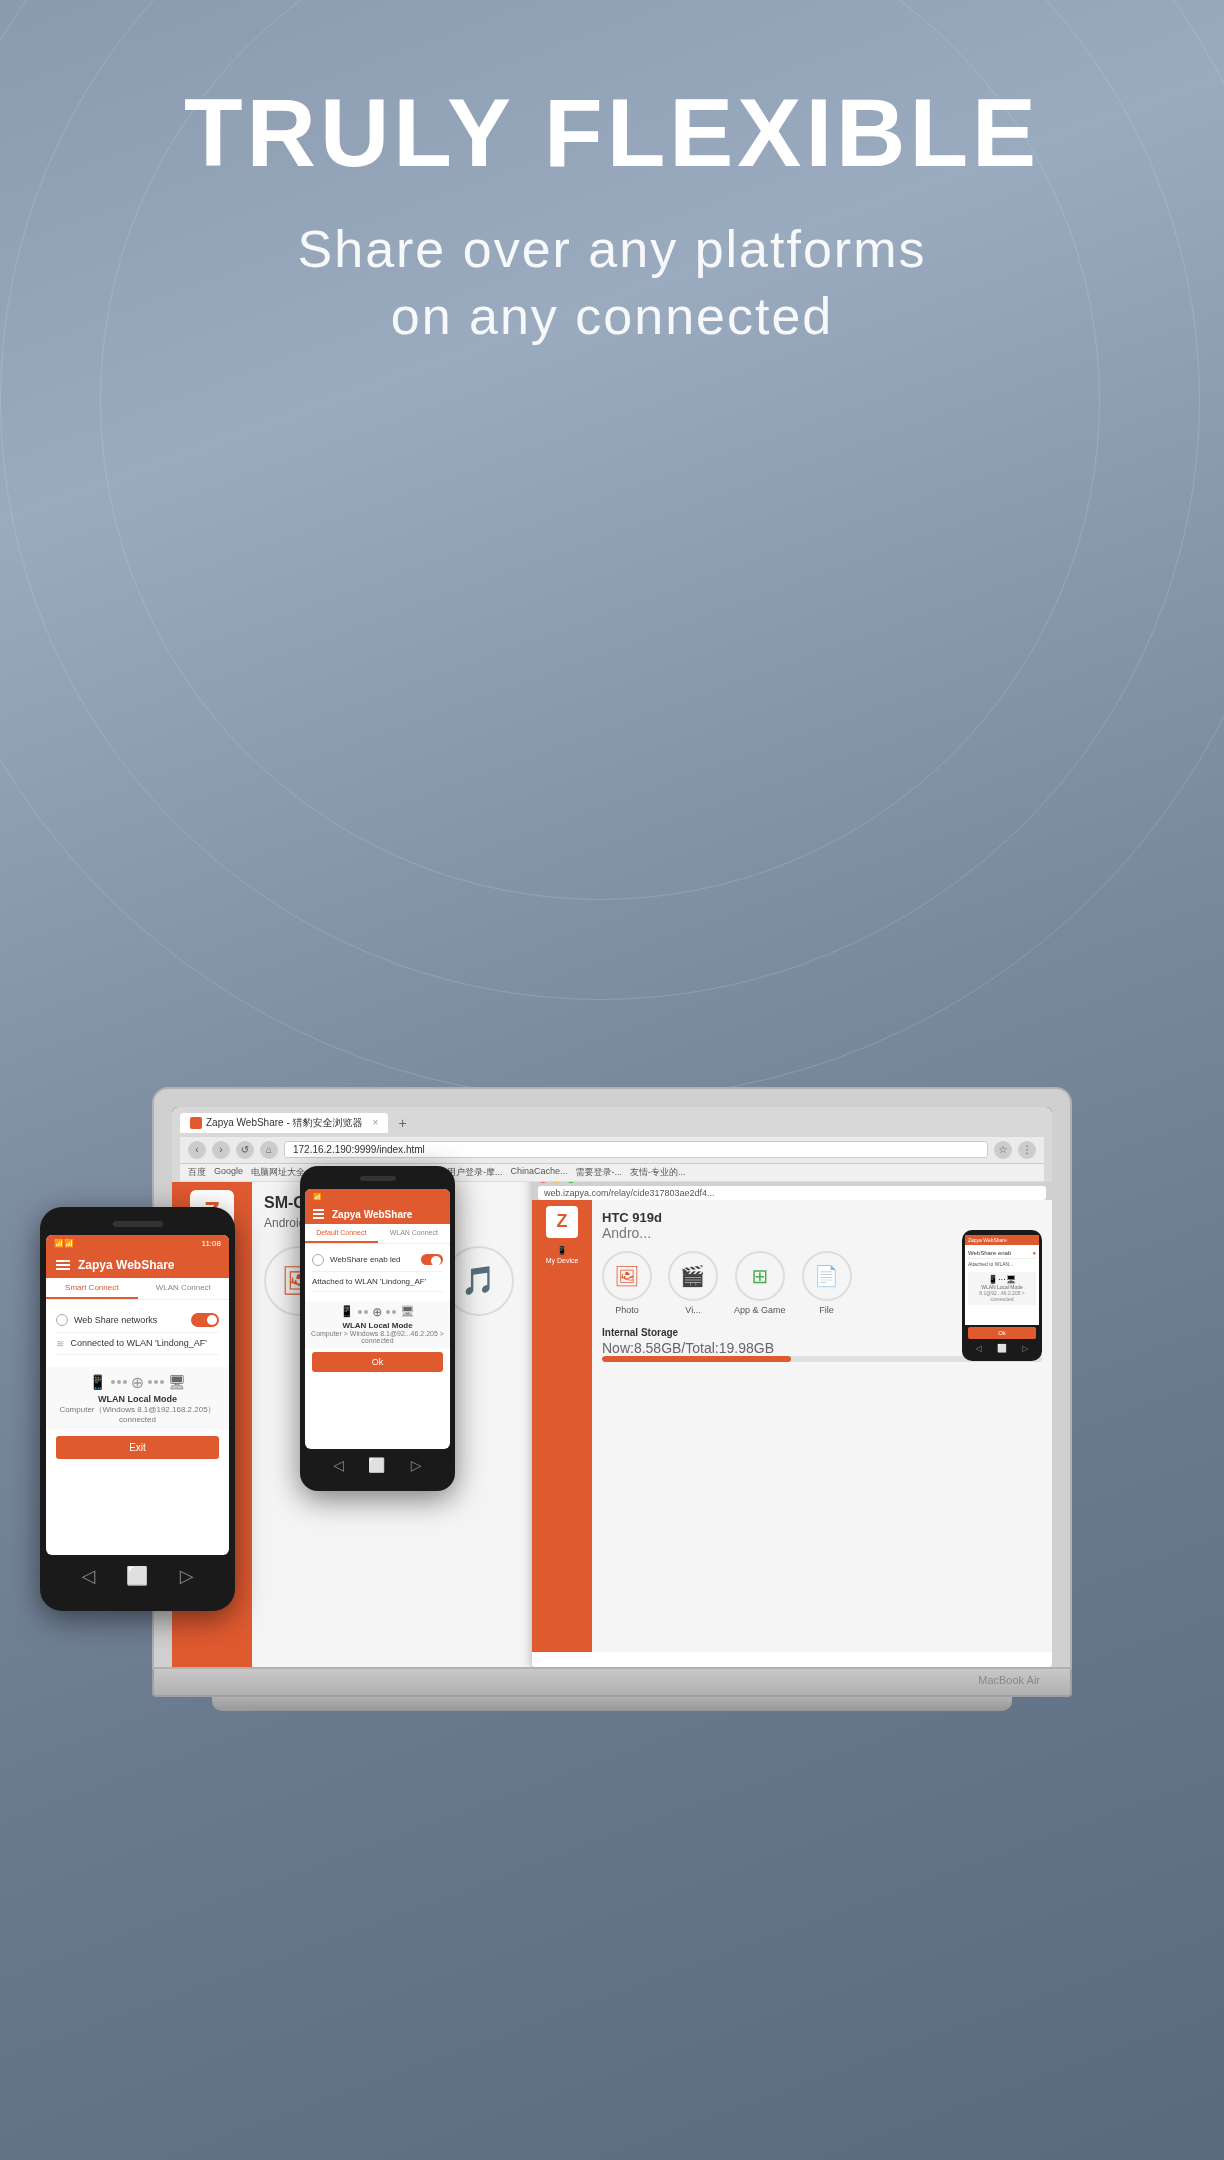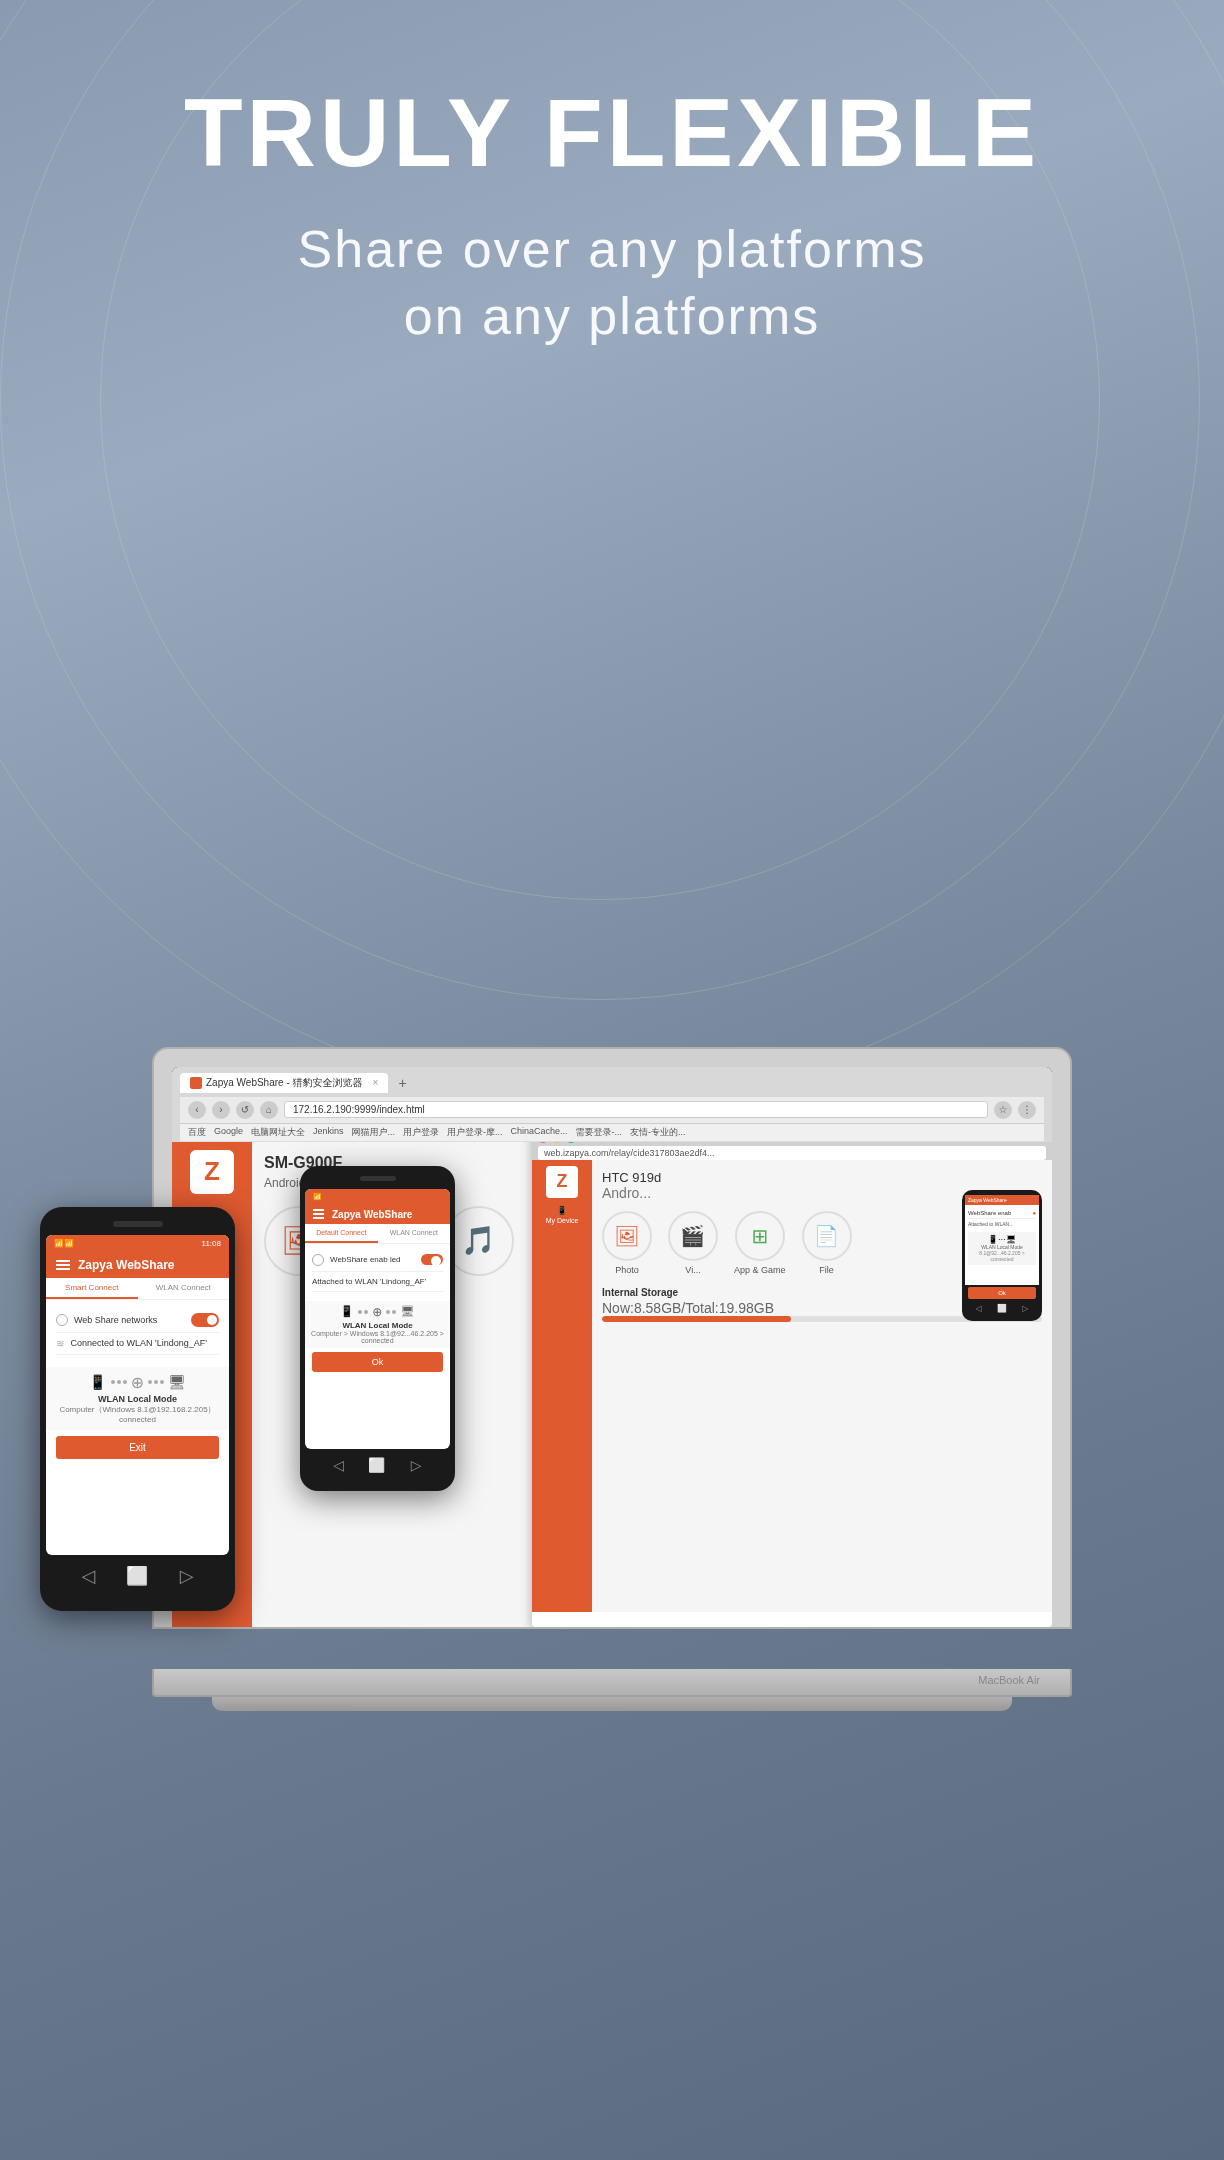"on any platforms" span { text: platforms -> connected }
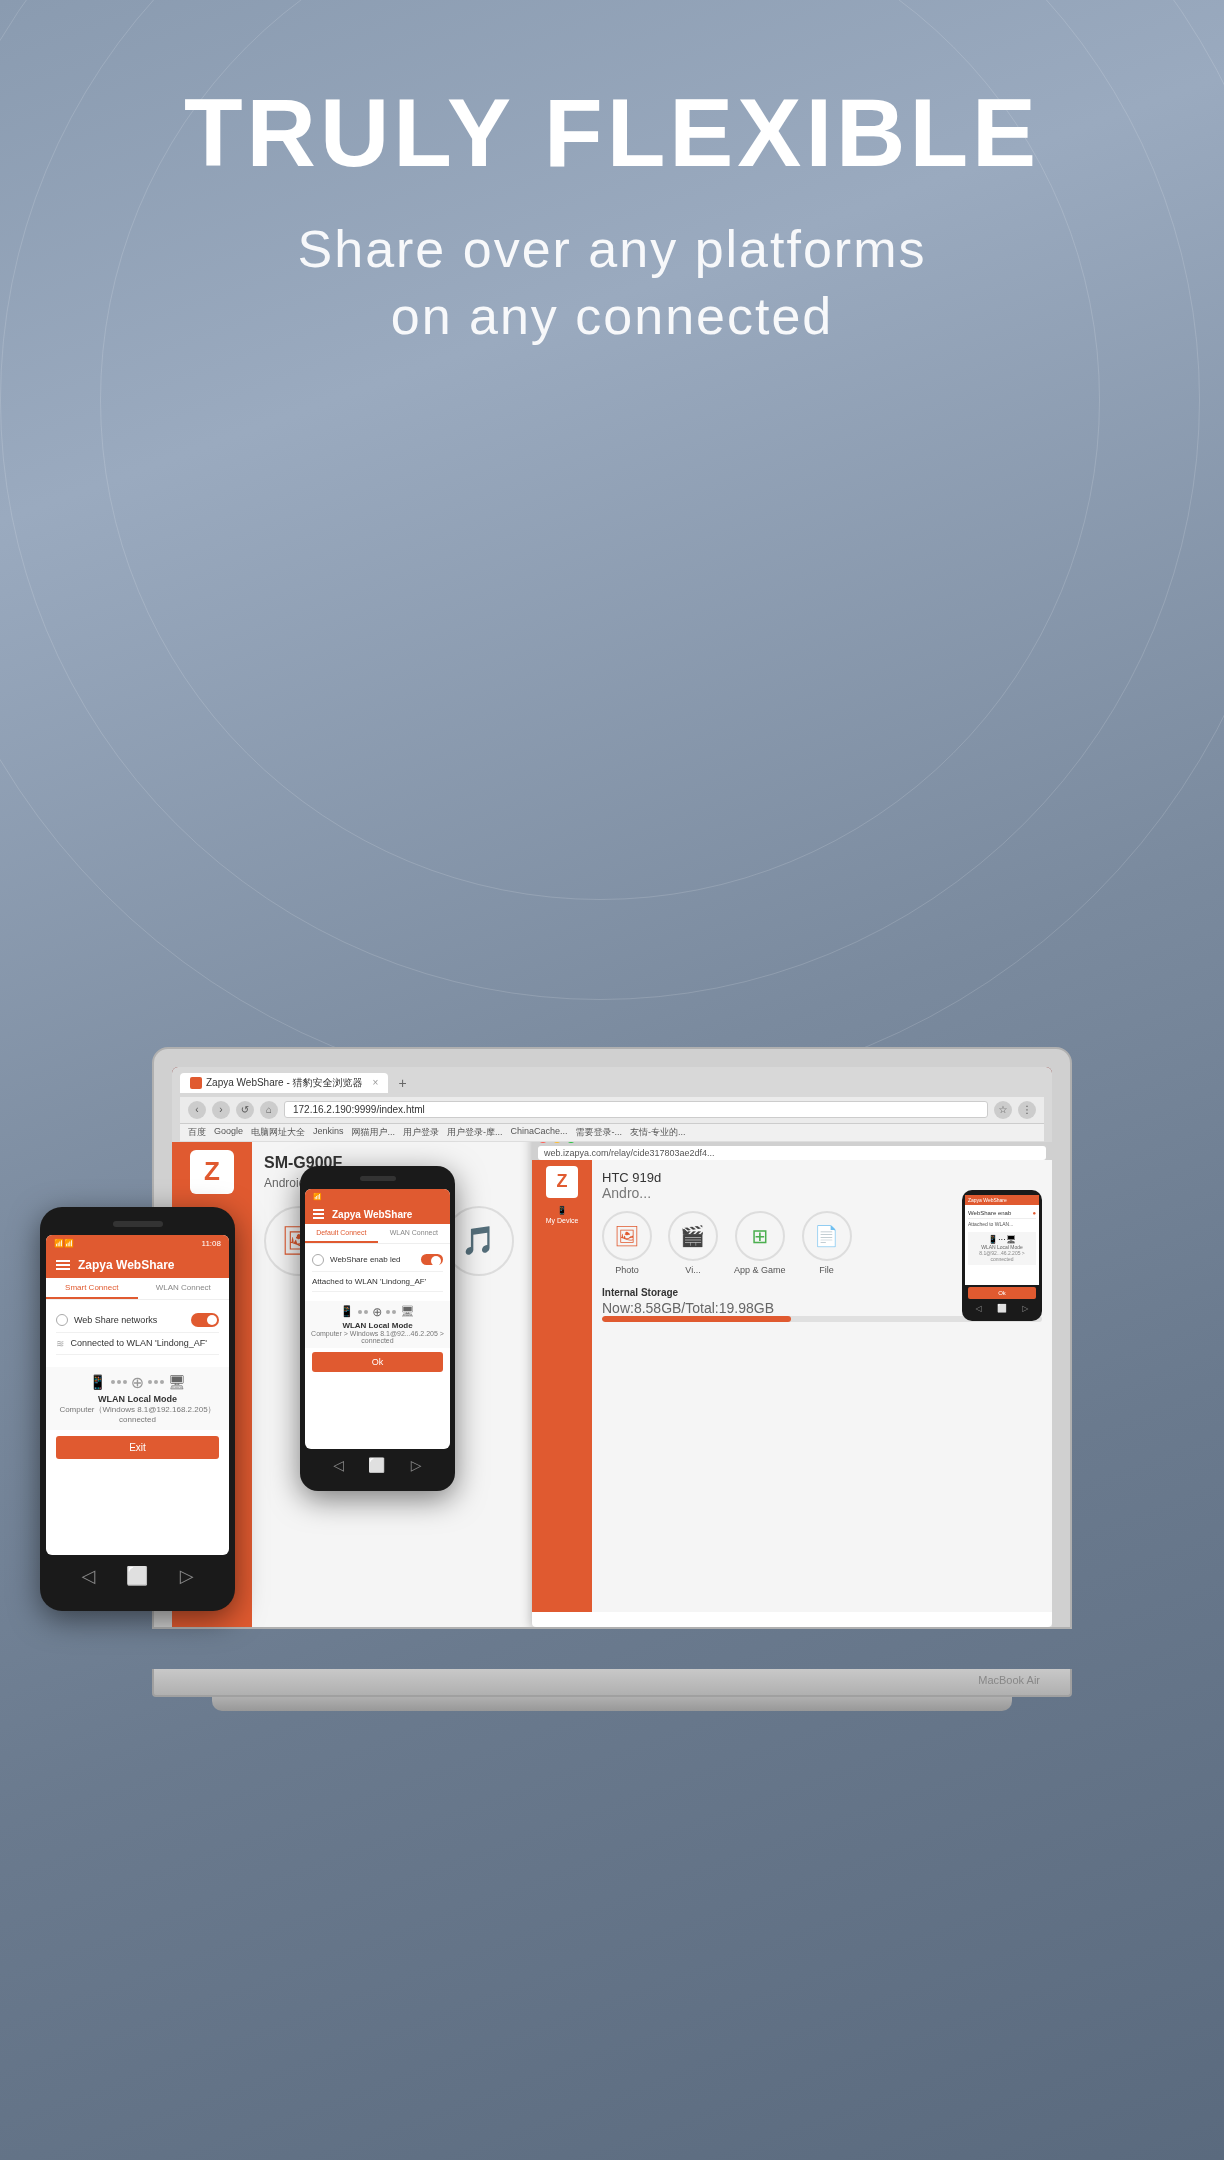"HTC 919d" .bn-device-label { font-weight: 400 -> 700 }
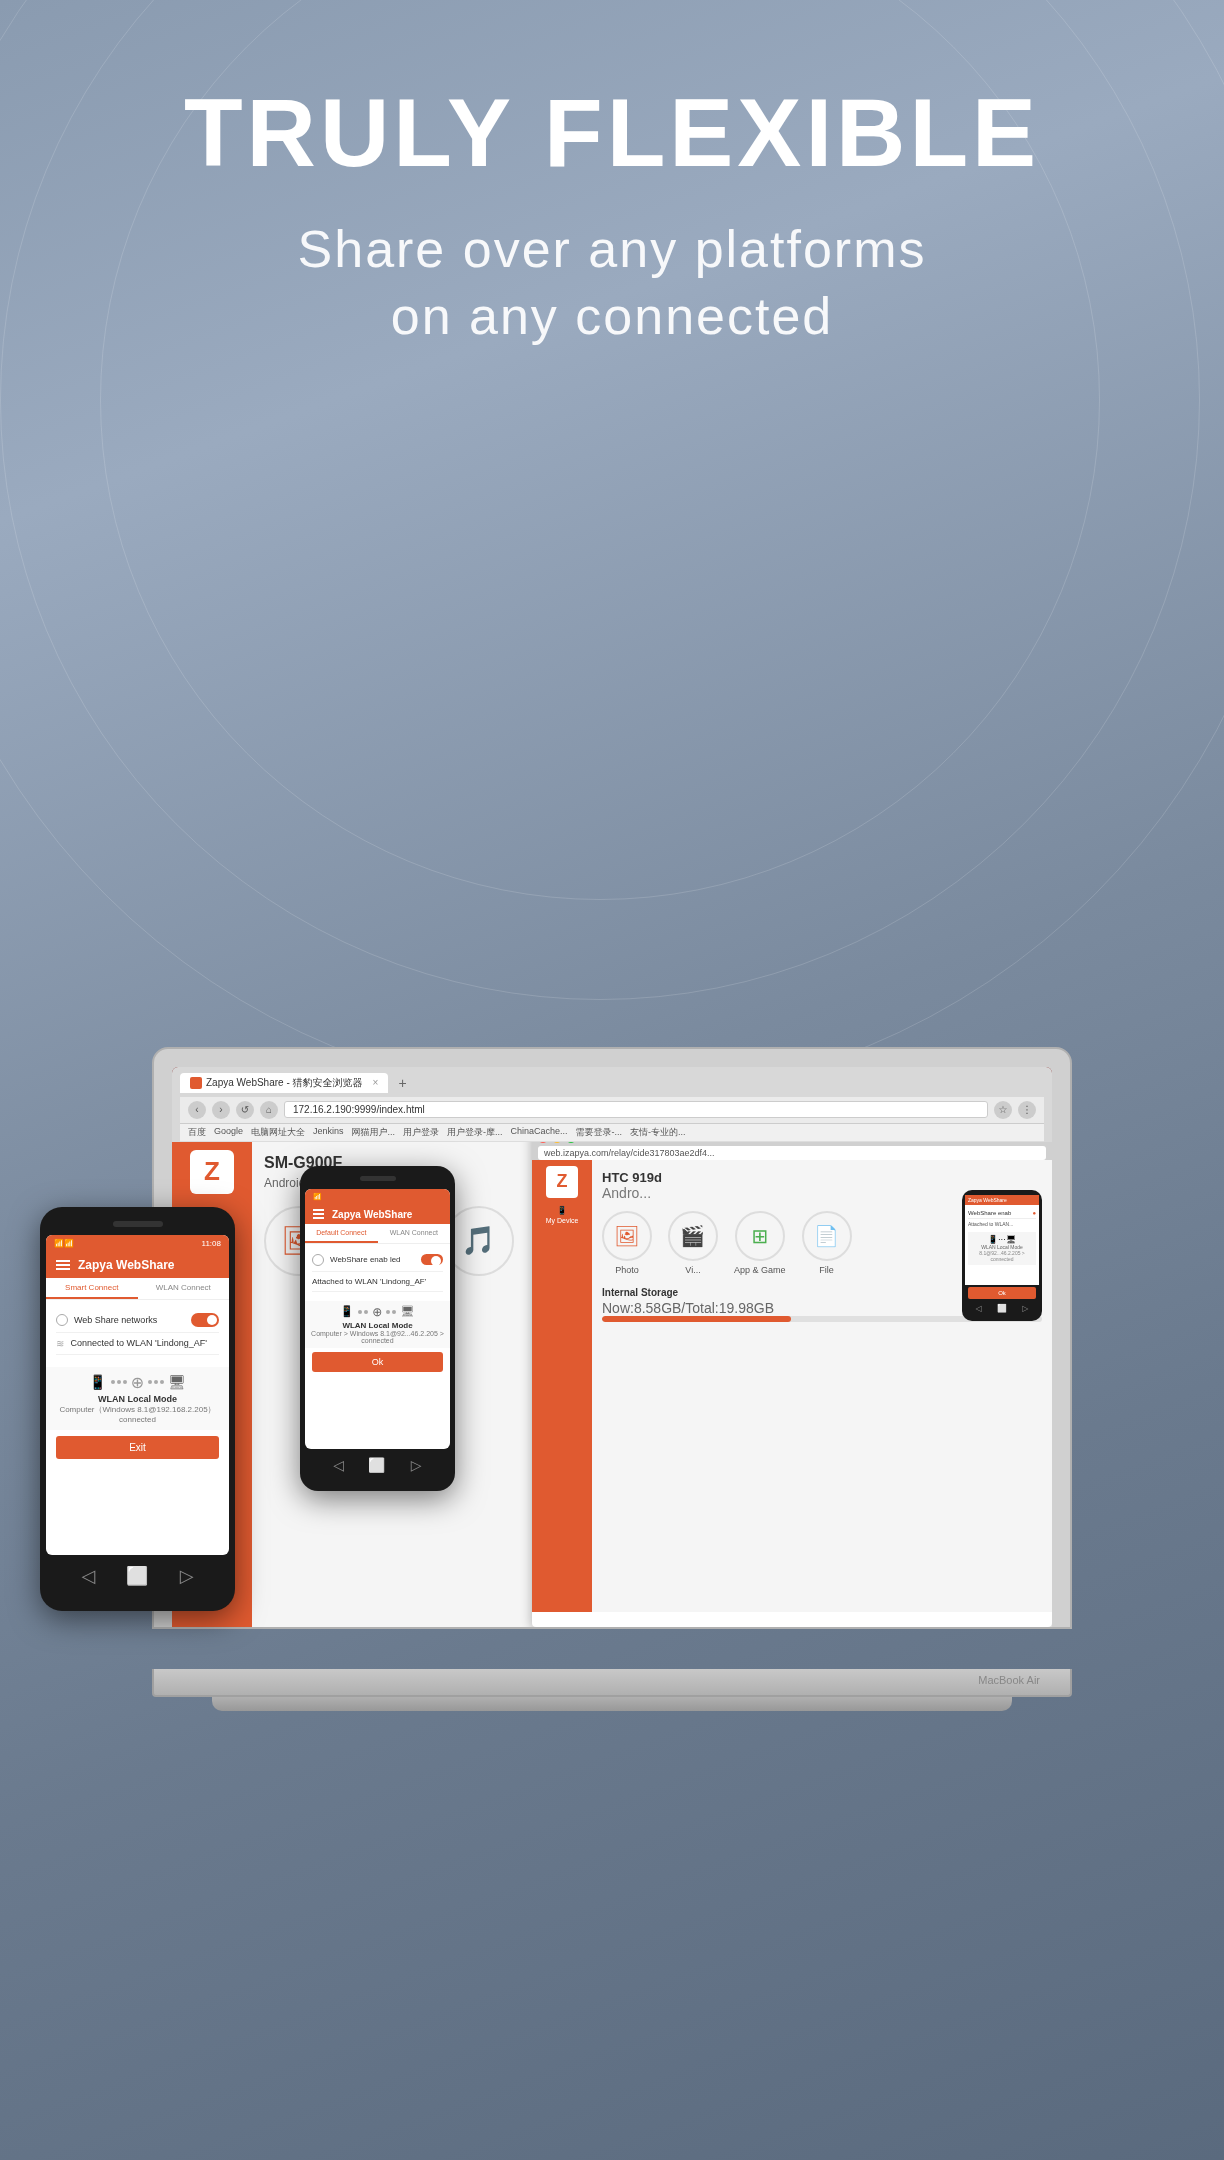"MacBook Air" .laptop-base { margin-top: 40px -> none }
